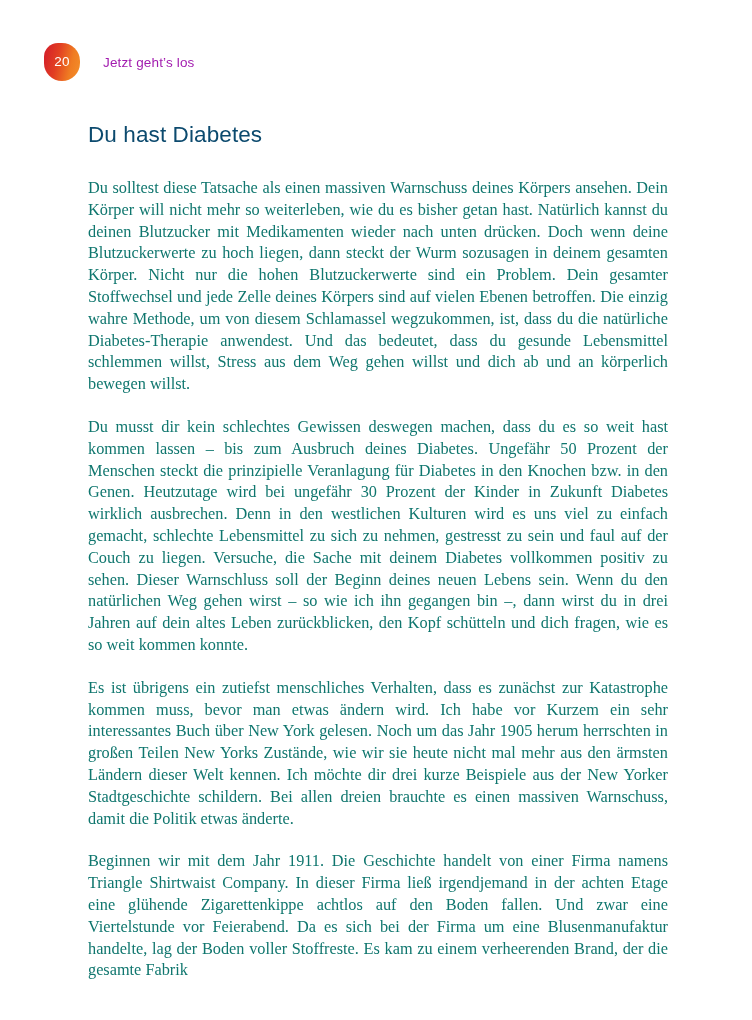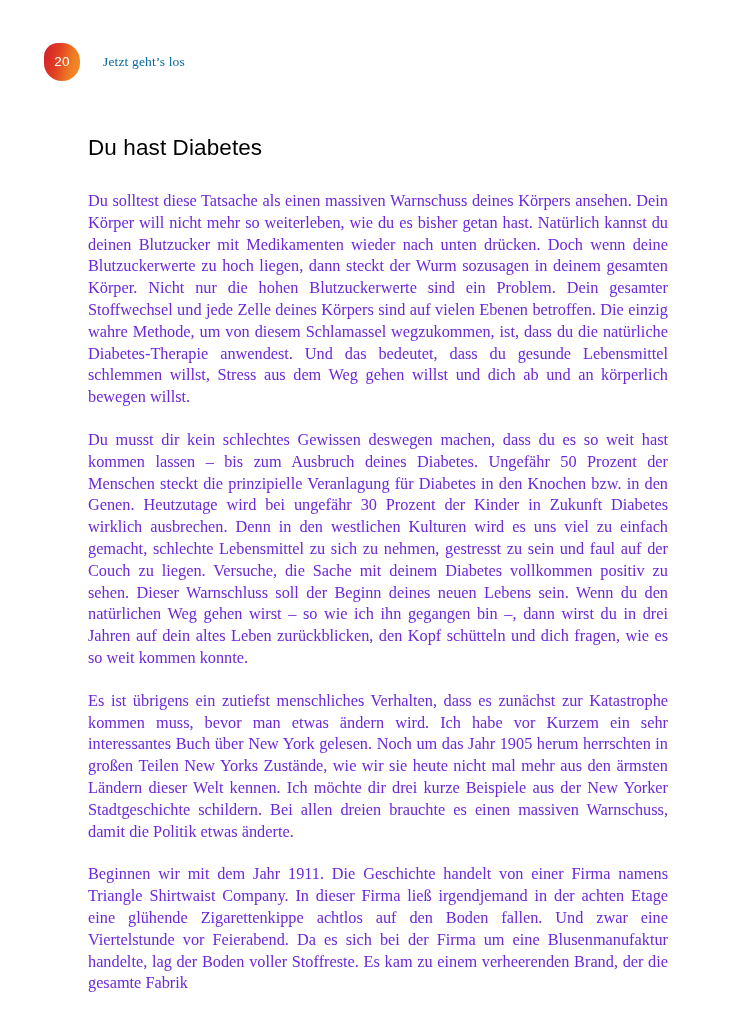"Jetzt geht’s los" .running-header-title { color: #0369a1 -> #a21caf; font-family: Liberation Serif, serif -> Liberation Sans, sans-serif }
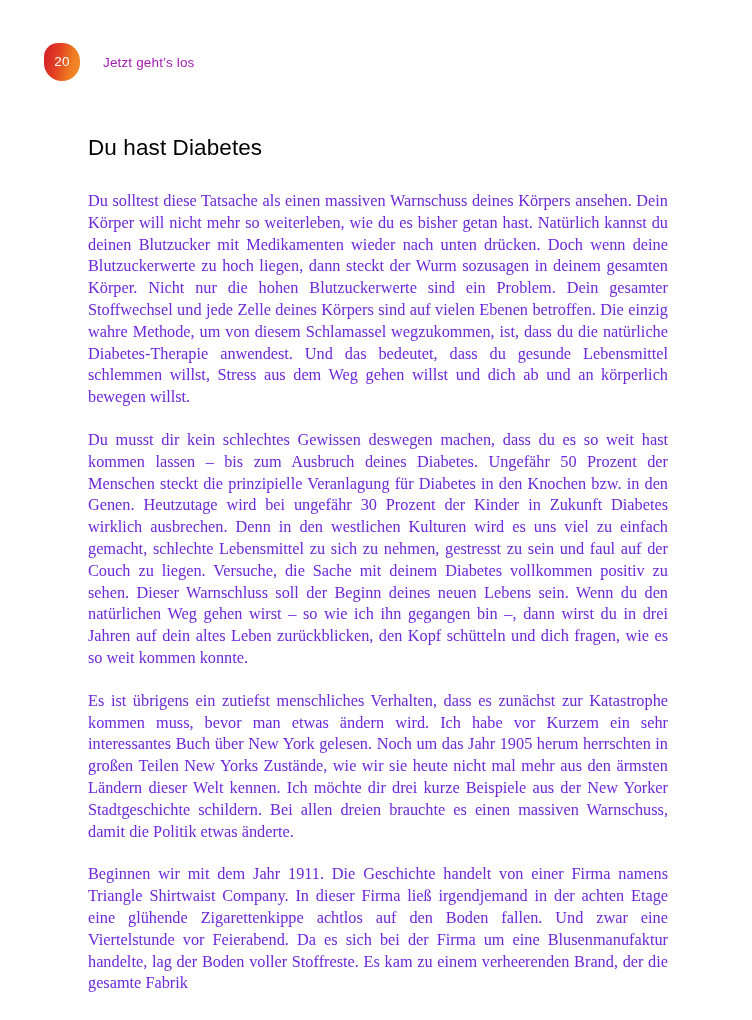"Du hast Diabetes" h1.section-title { color: #000000 -> #0c4a6e; margin: 16px 0 29px 0 -> 3px 0 29px 0 }
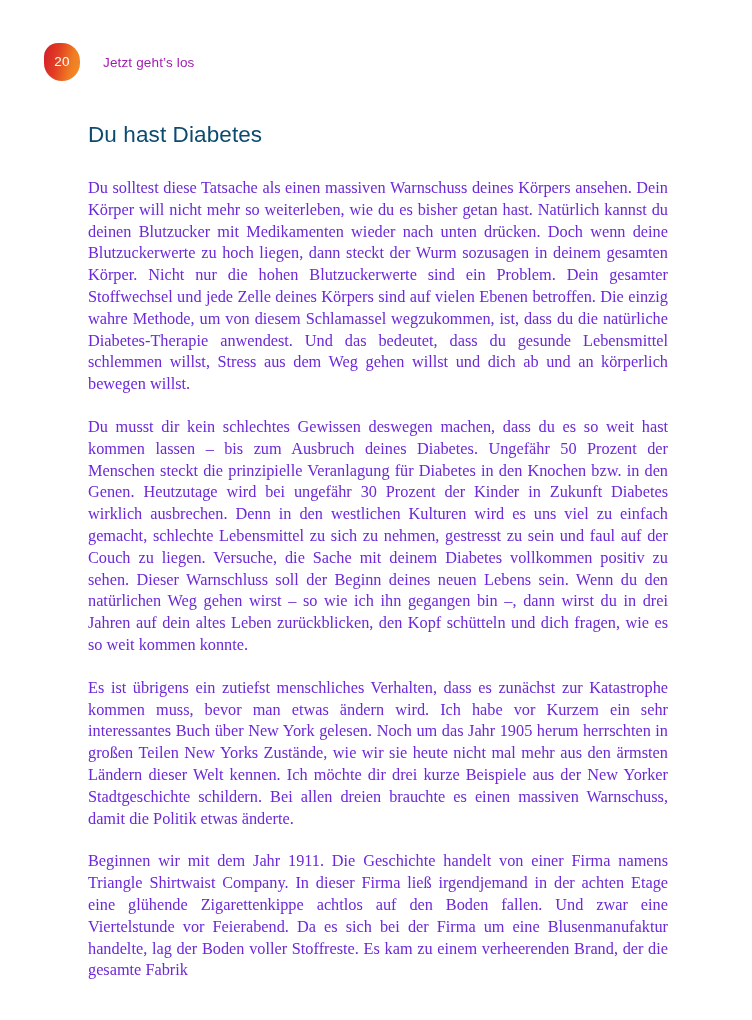"Du solltest diese Tatsache als" p.body-par { color: #6d28d9 -> #0f766e }
